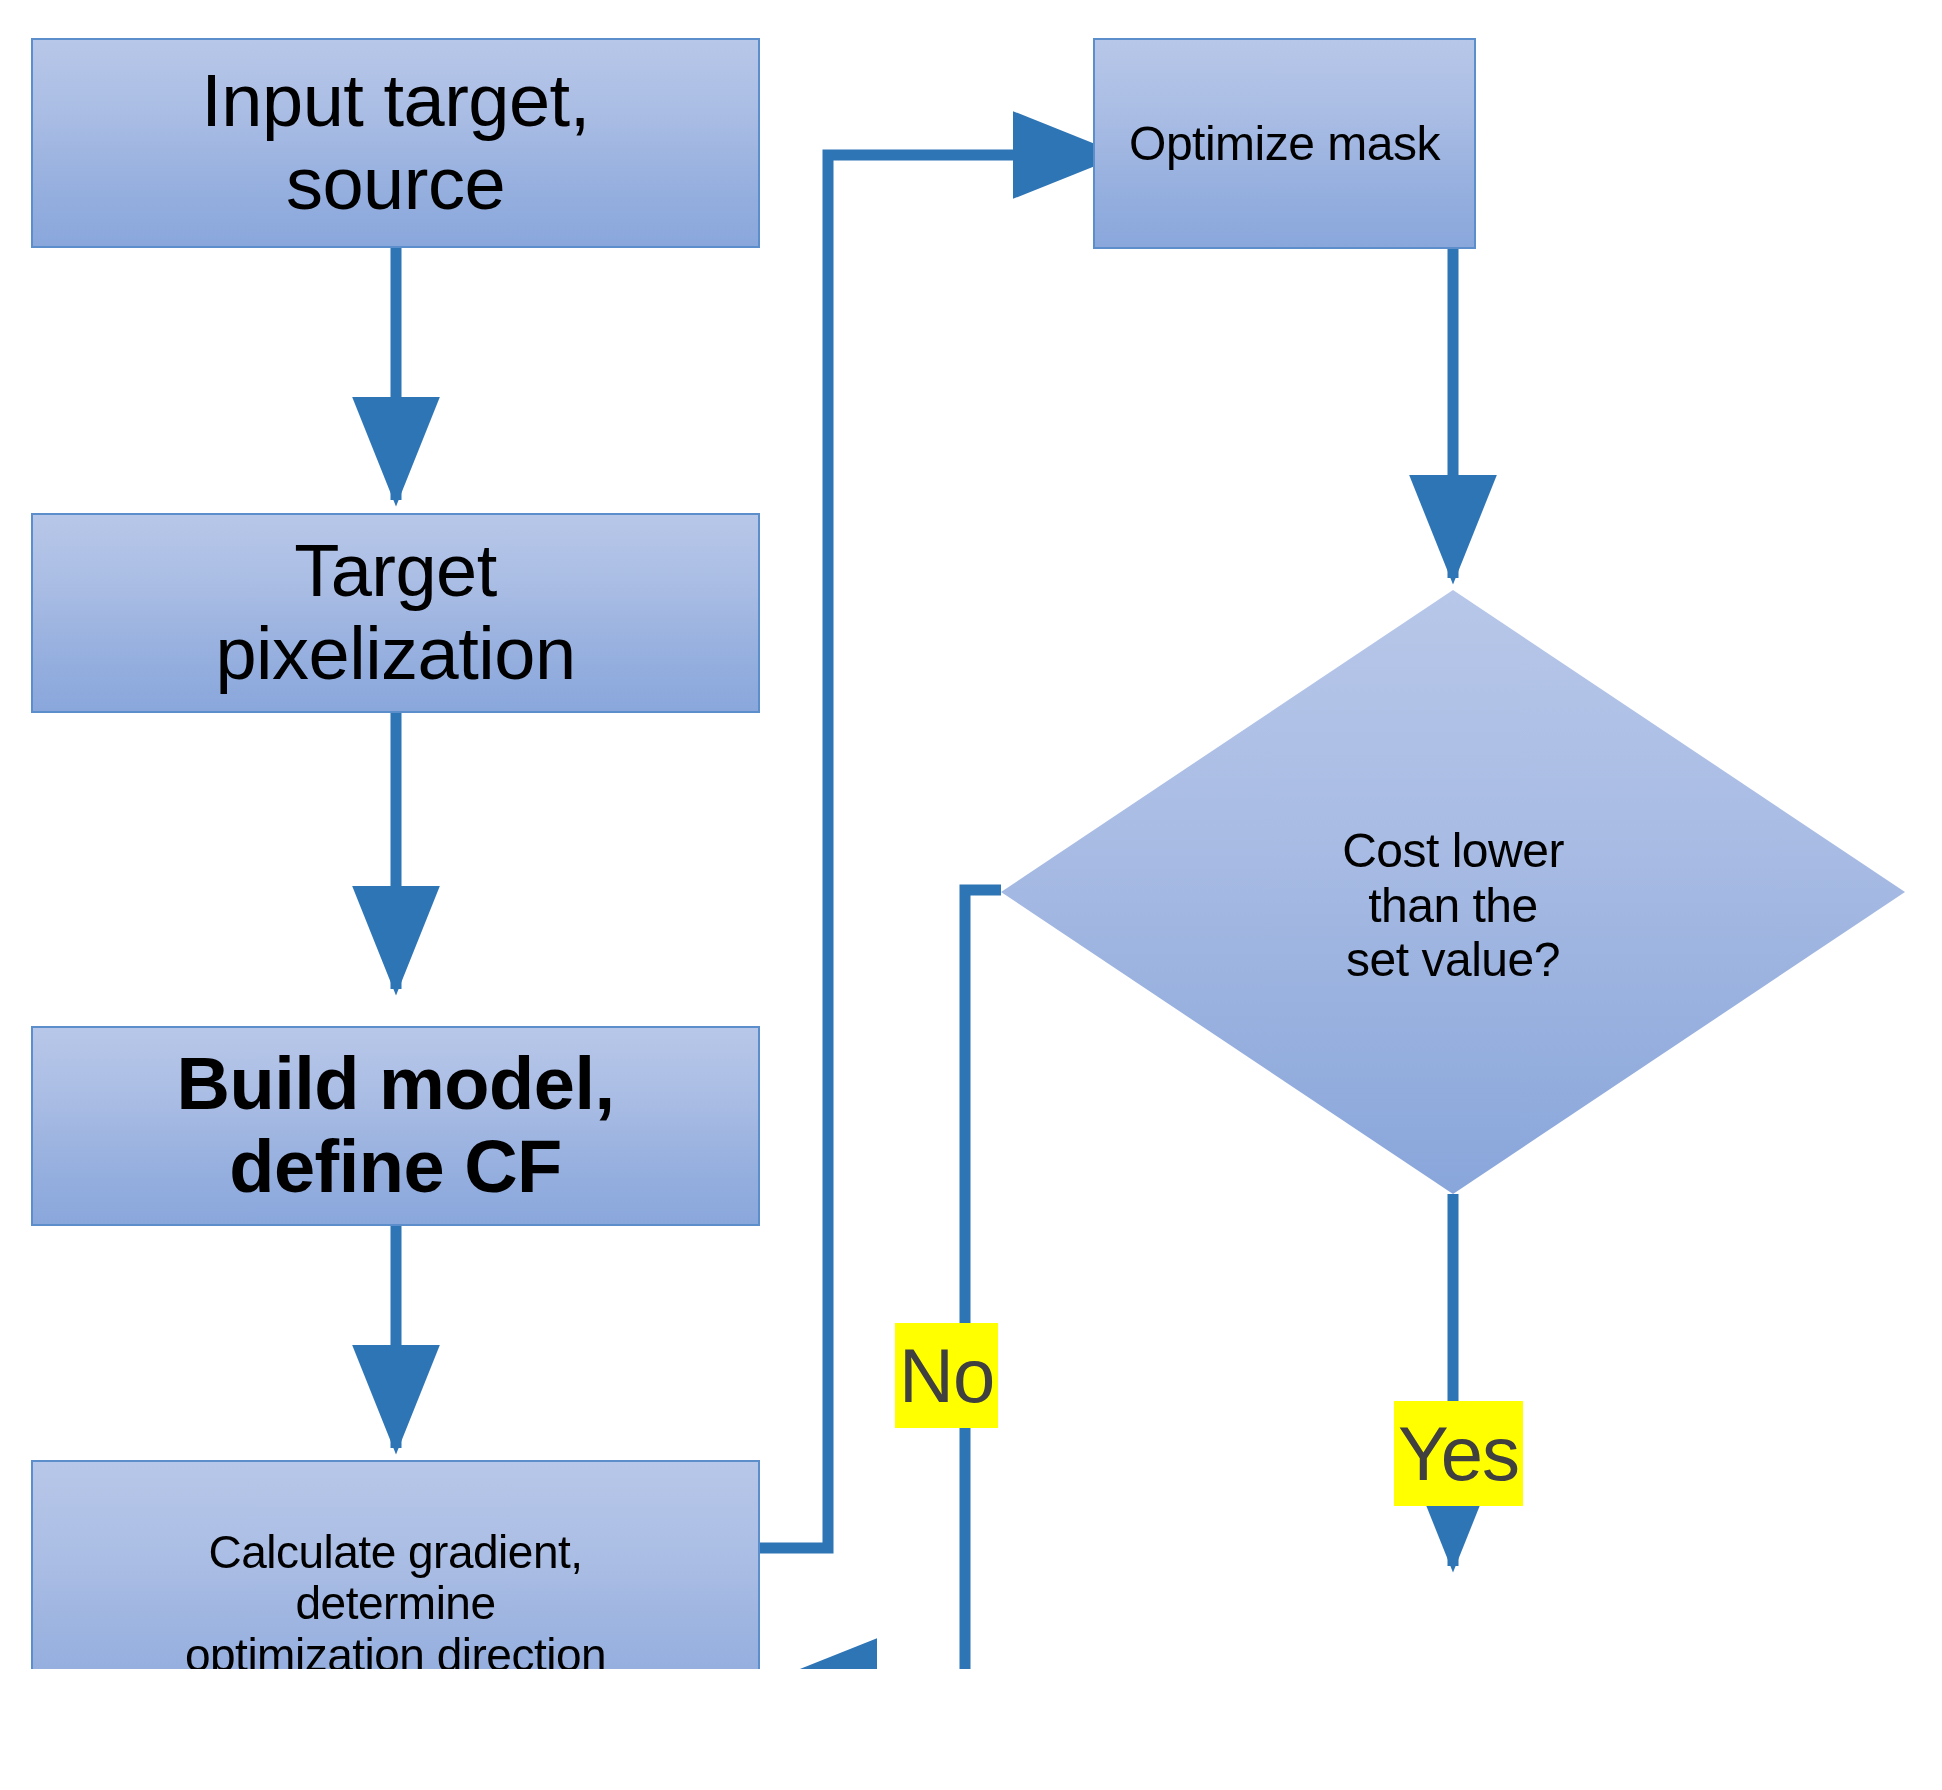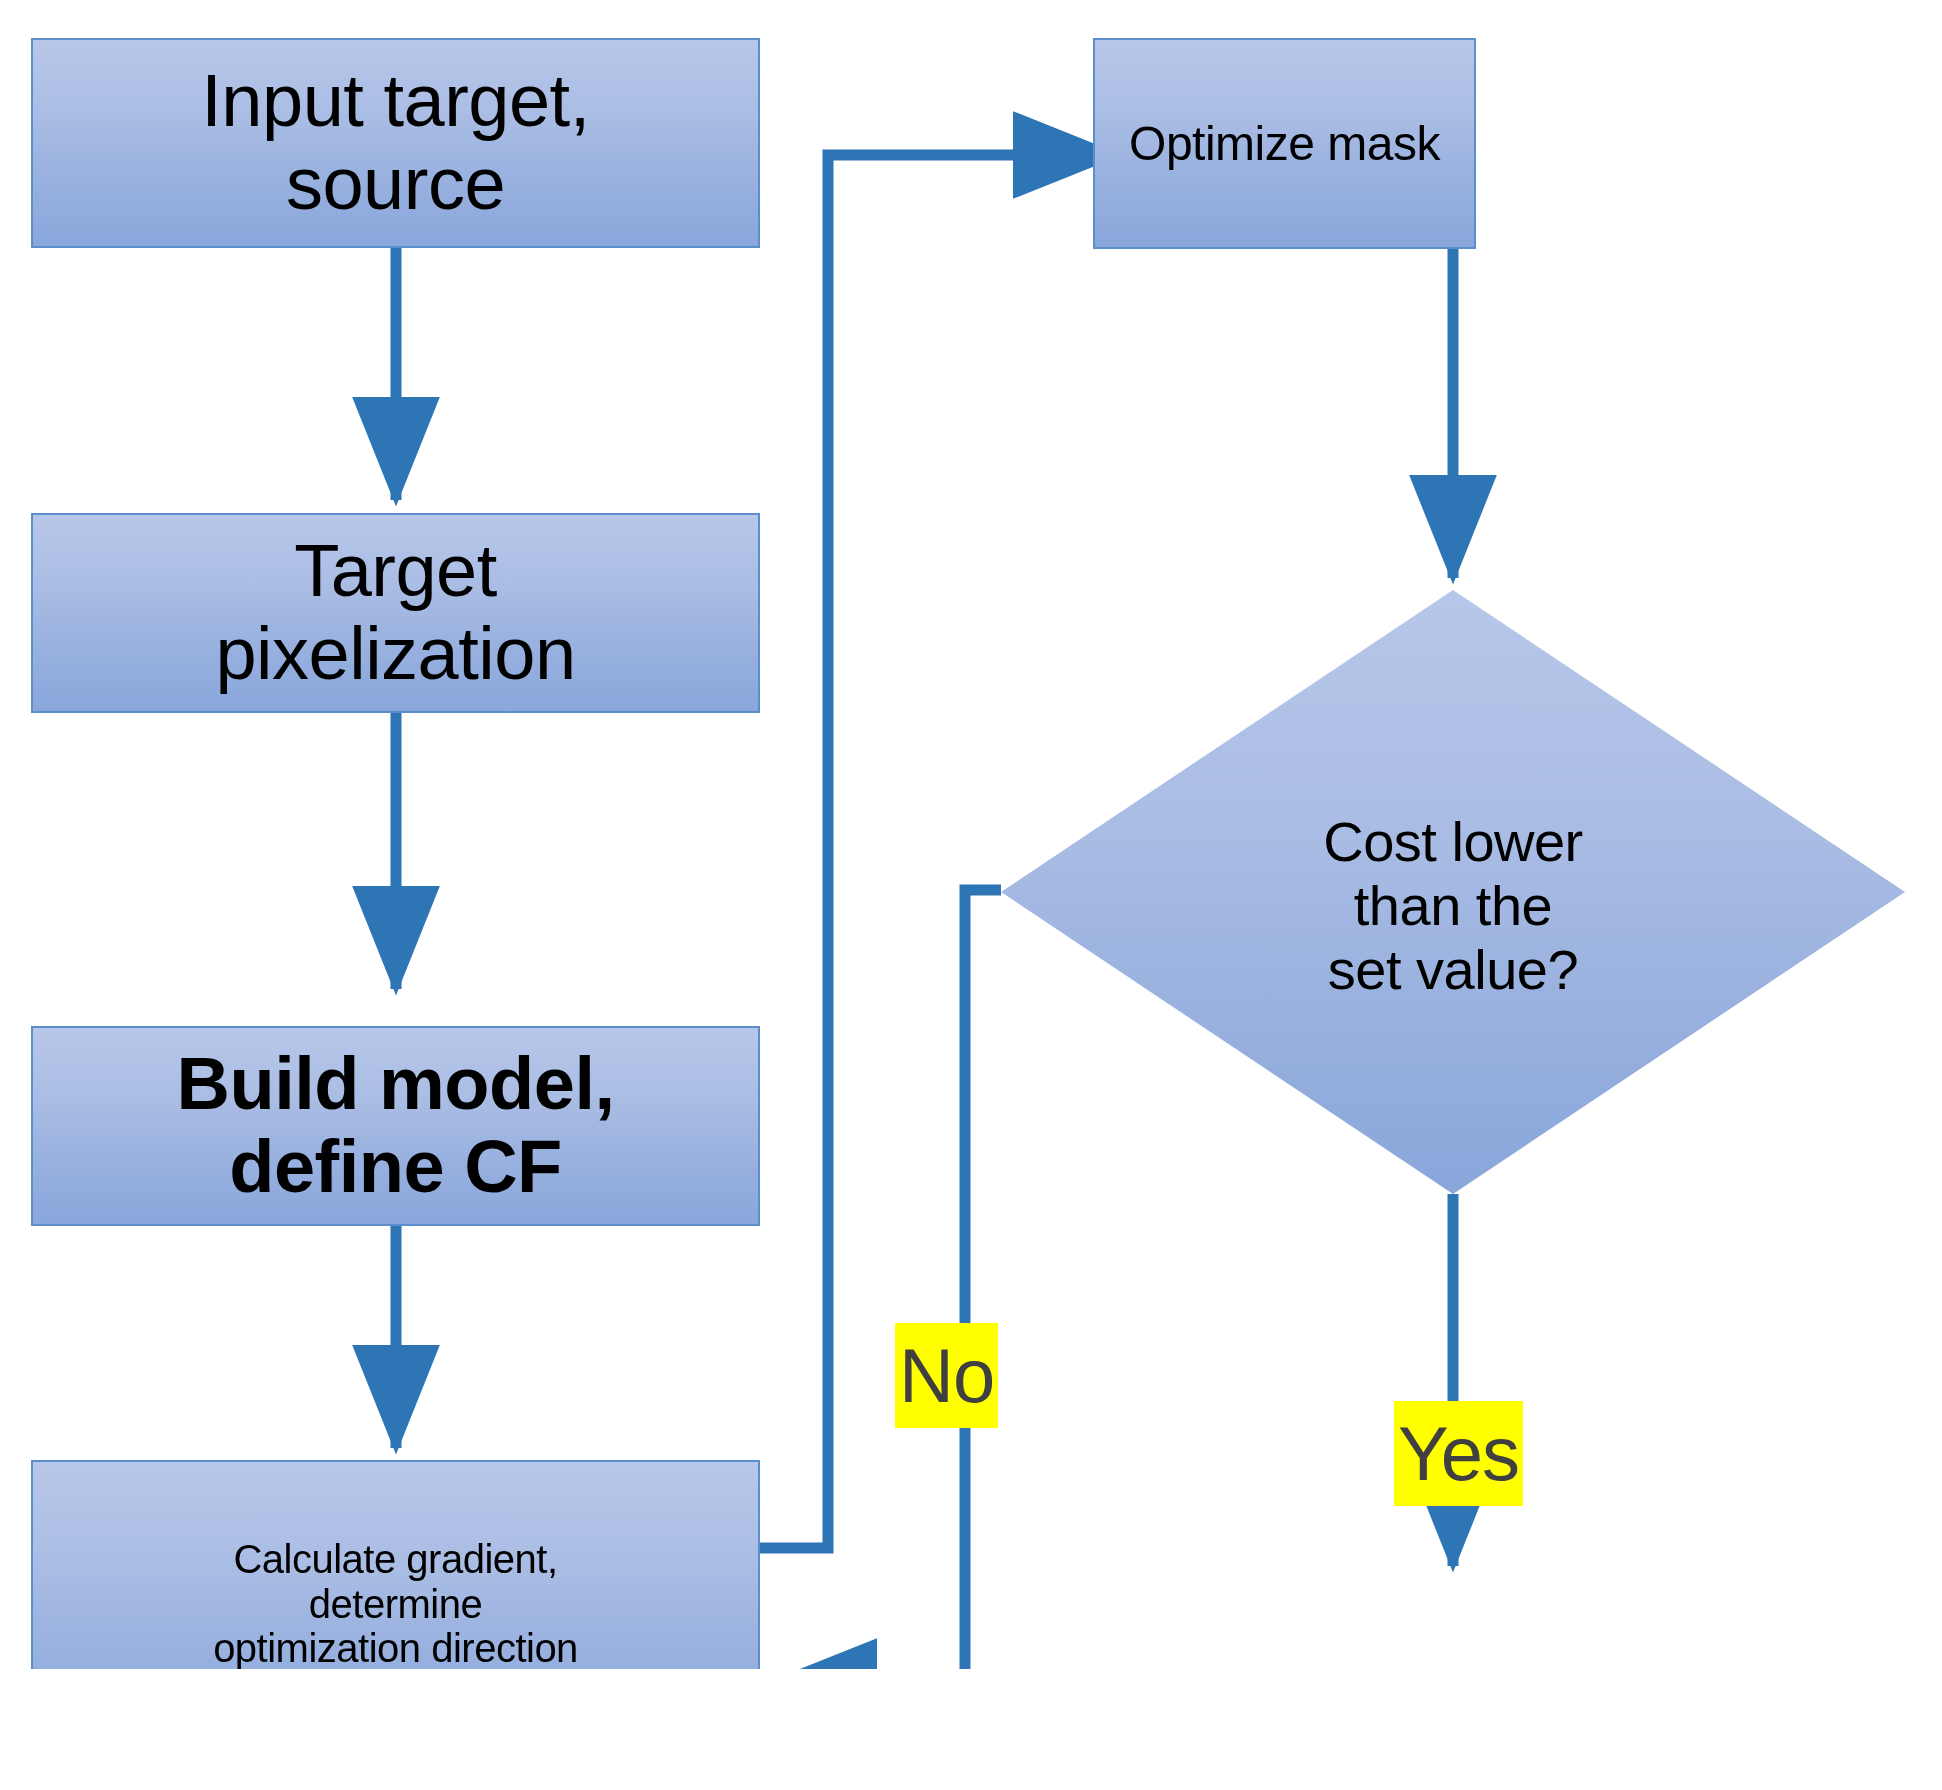"Cost lower" #node-decision span { font-size: 56px -> 48px }
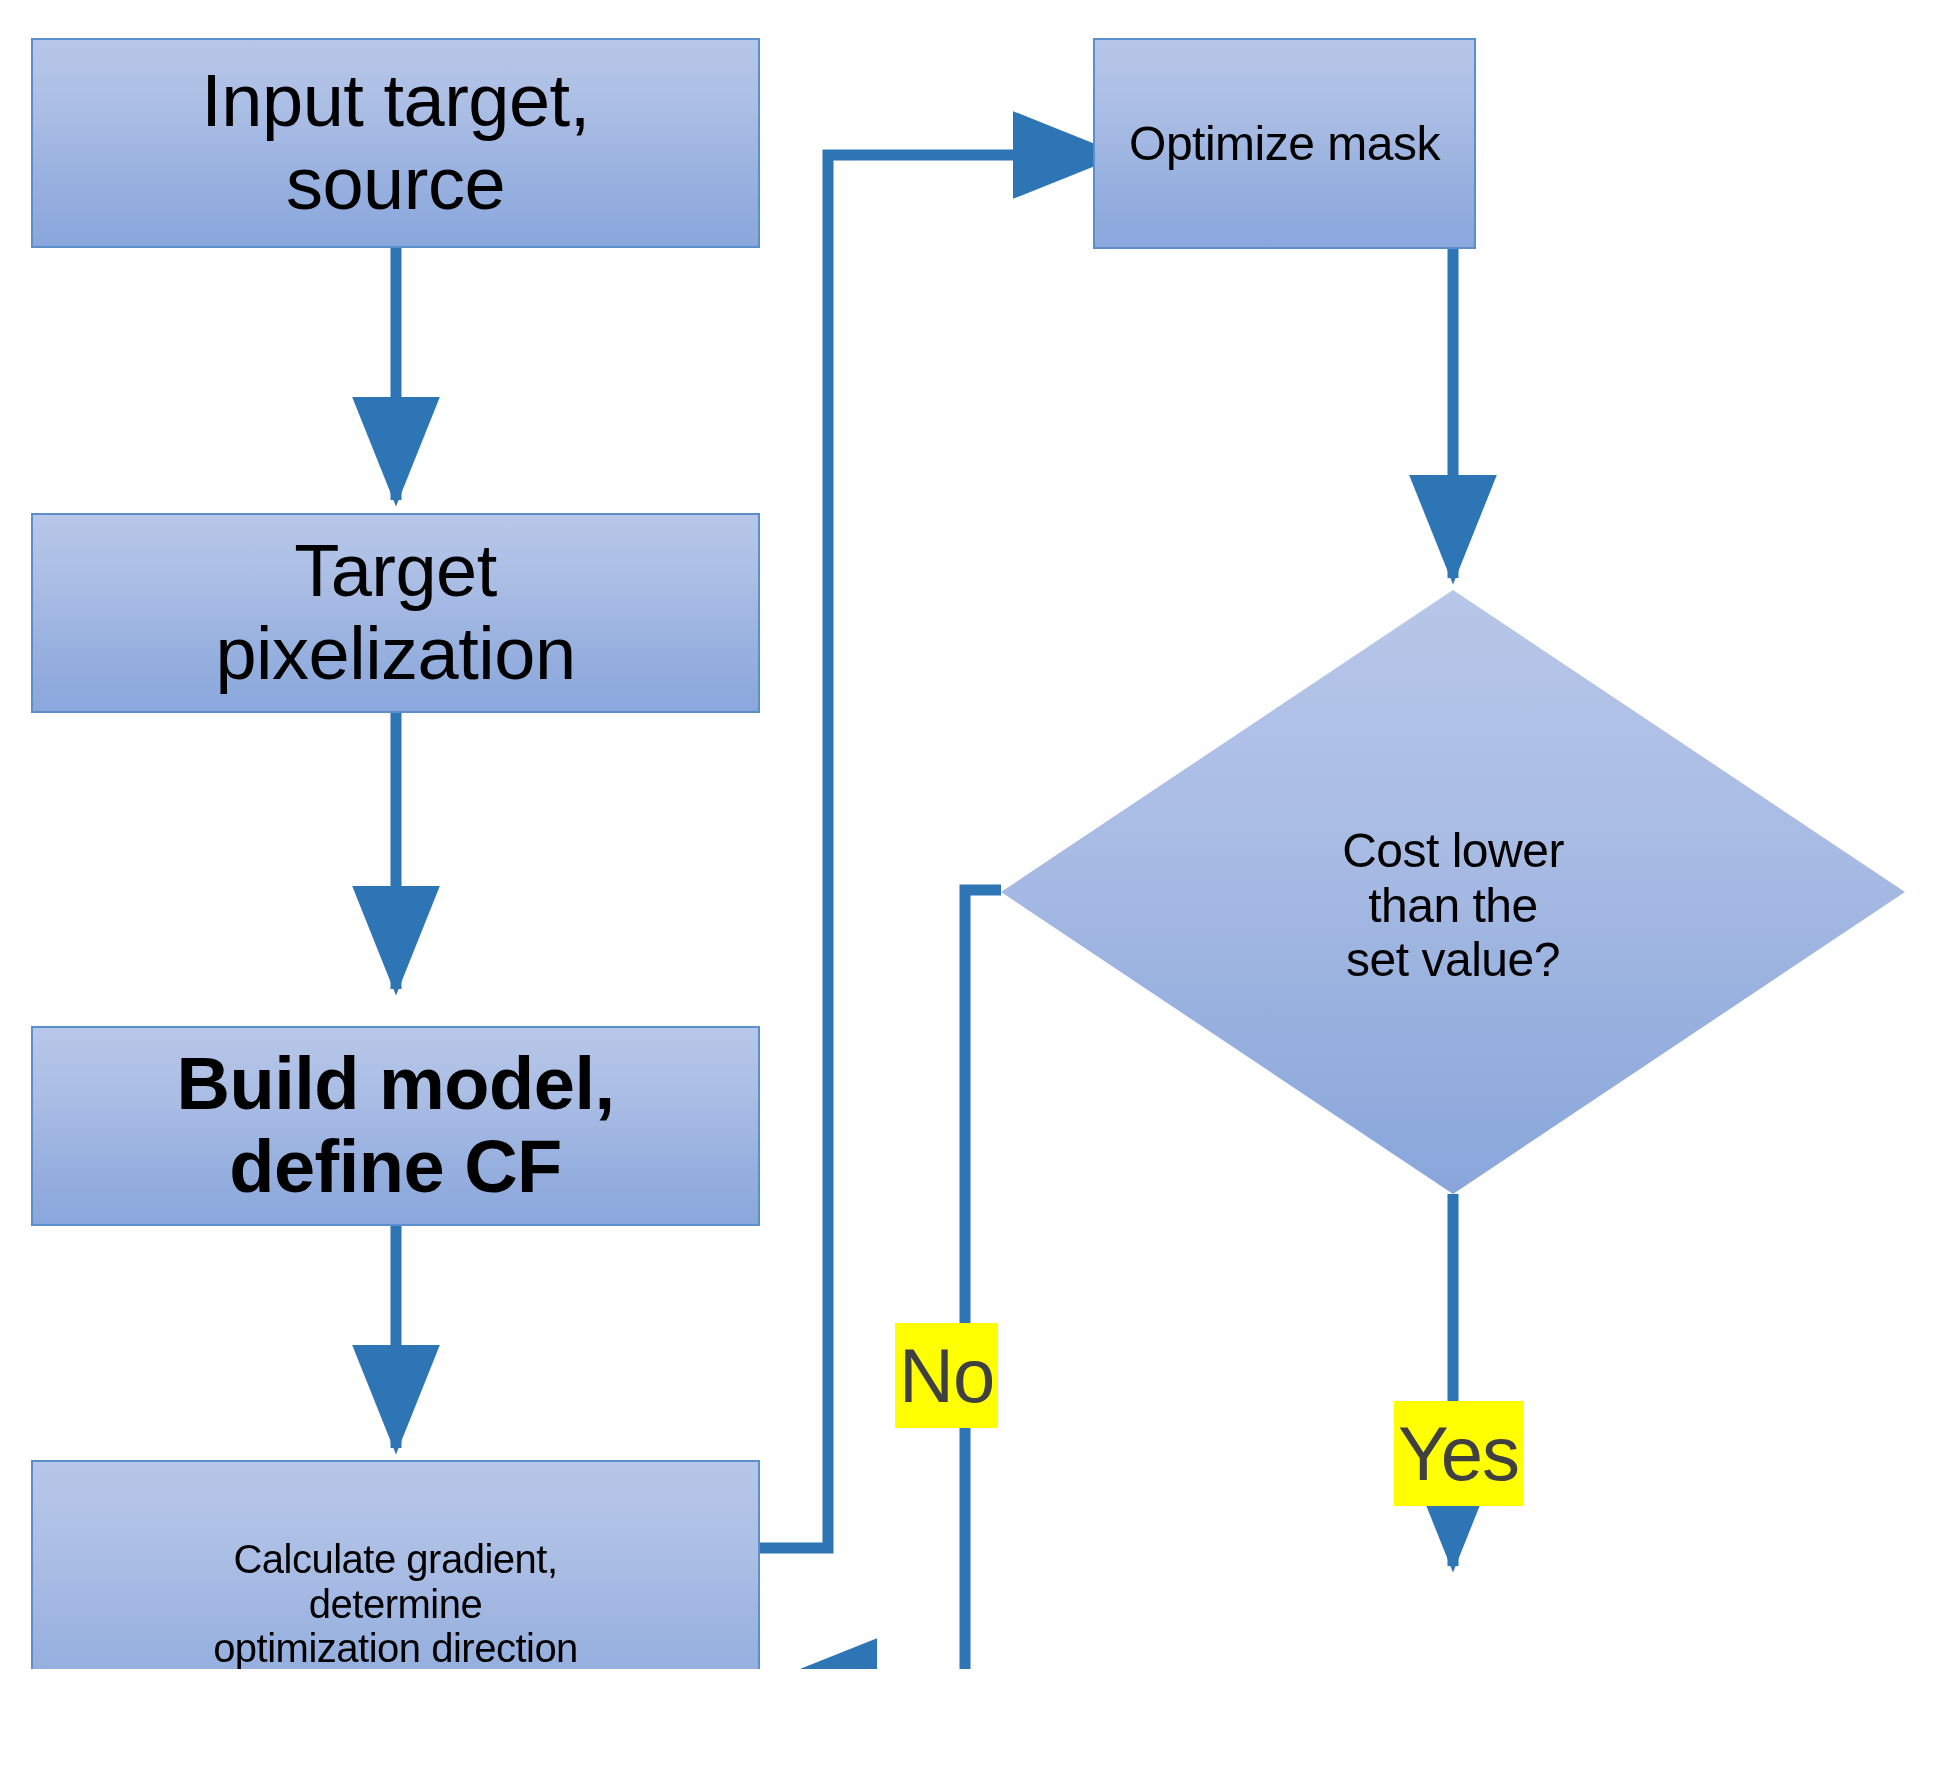"Calculate gradient," #node-gradient { font-size: 40px -> 46px }
